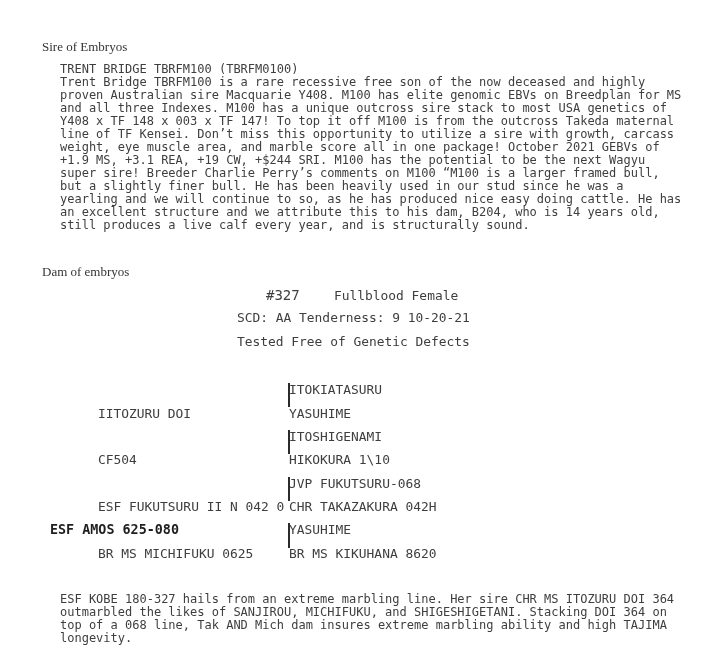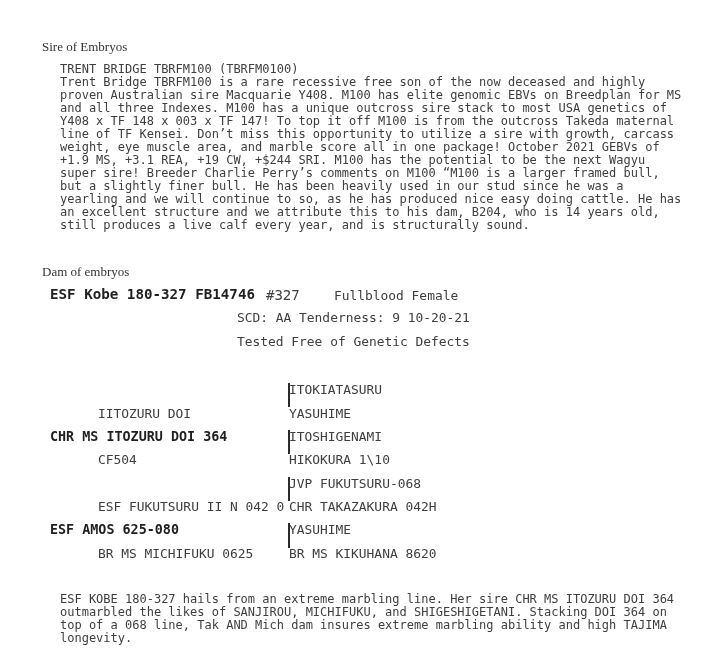"ESF Kobe 180-327 FB14746" div.dam-name { html: <div>ESF Kobe 180-327 FB14746</div> -> none }
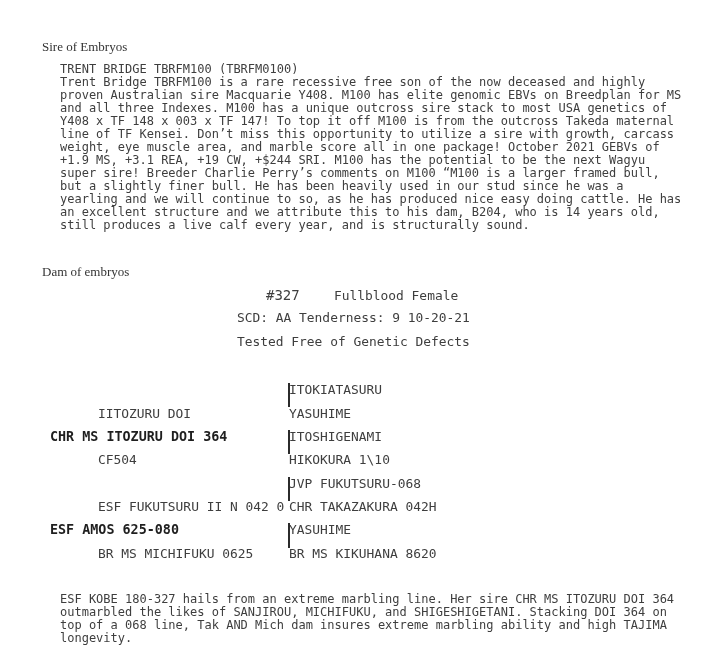"CHR MS ITOZURU DOI 364" div.ped { html: <div>CHR MS ITOZURU DOI 364</div> -> none }
